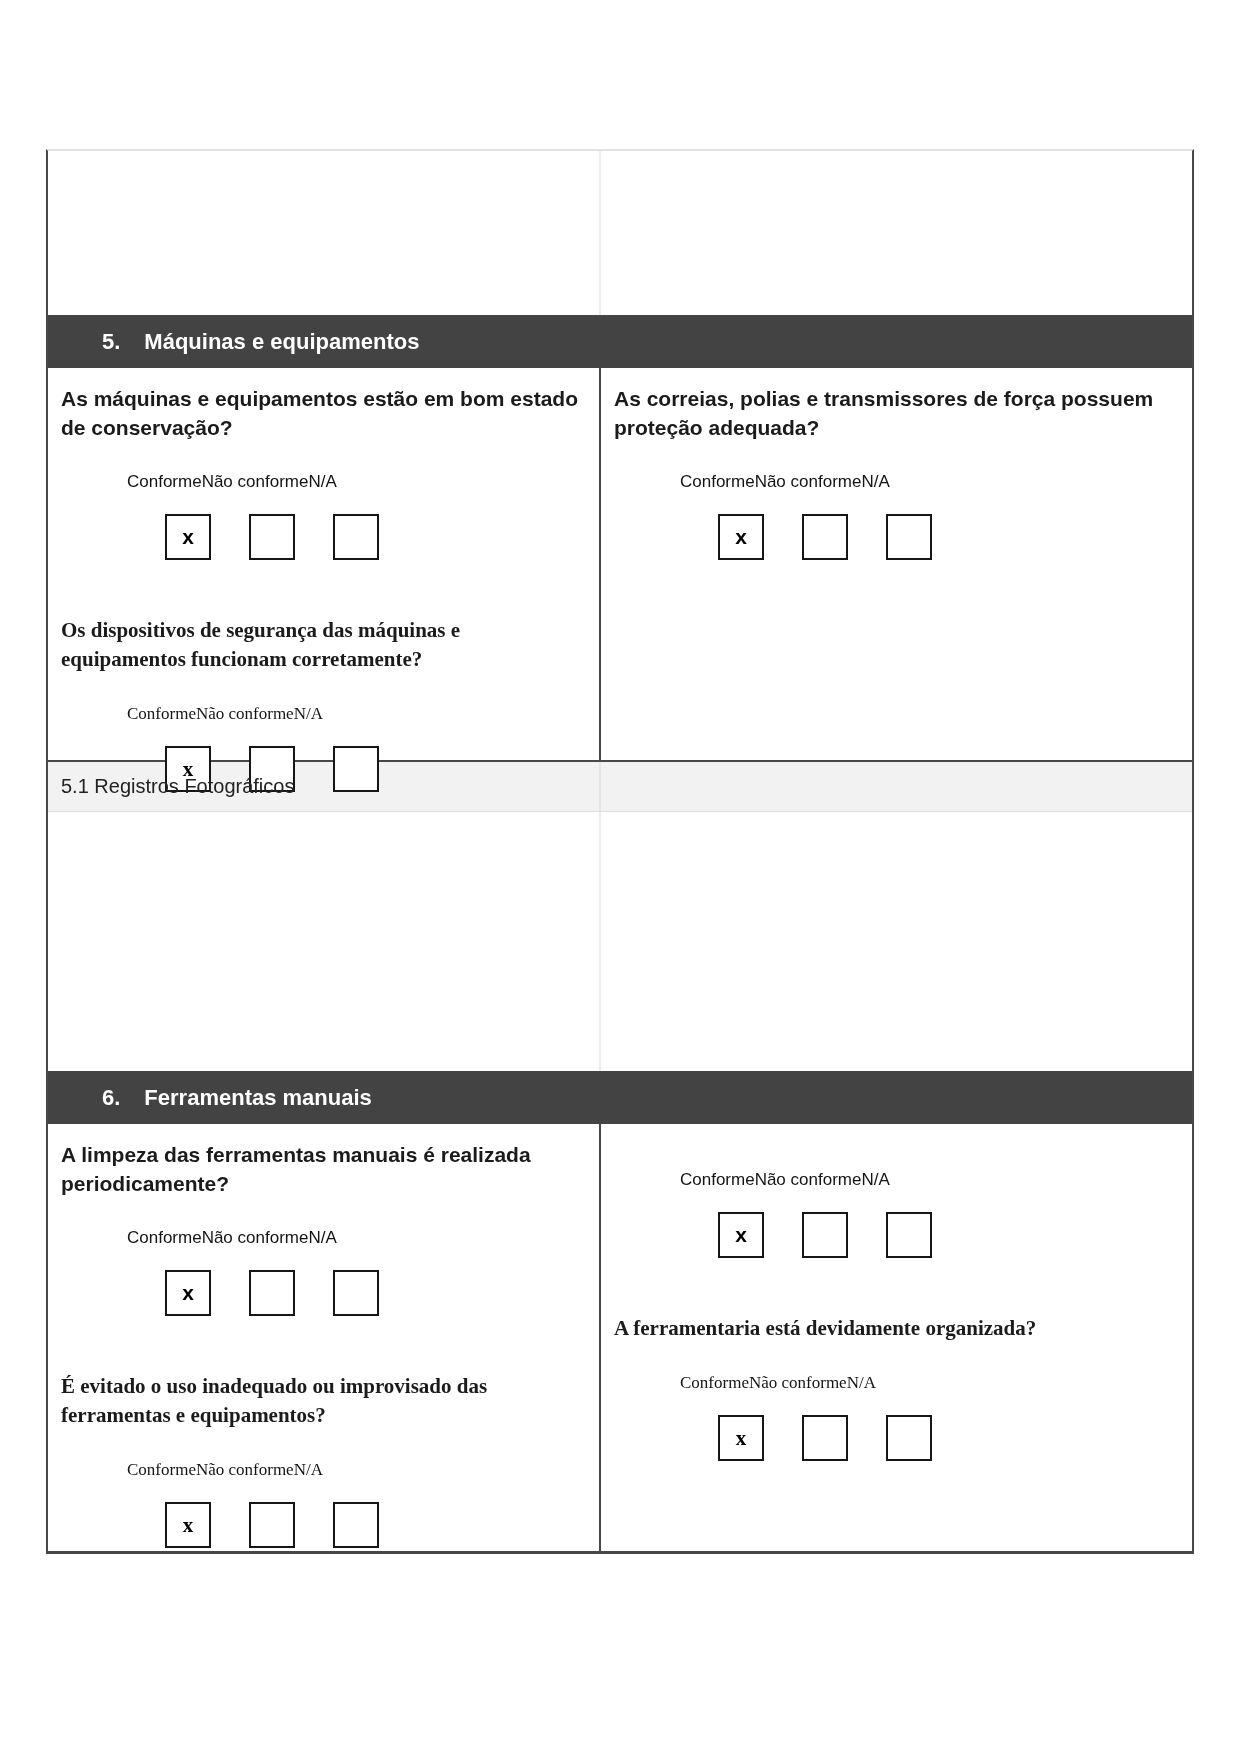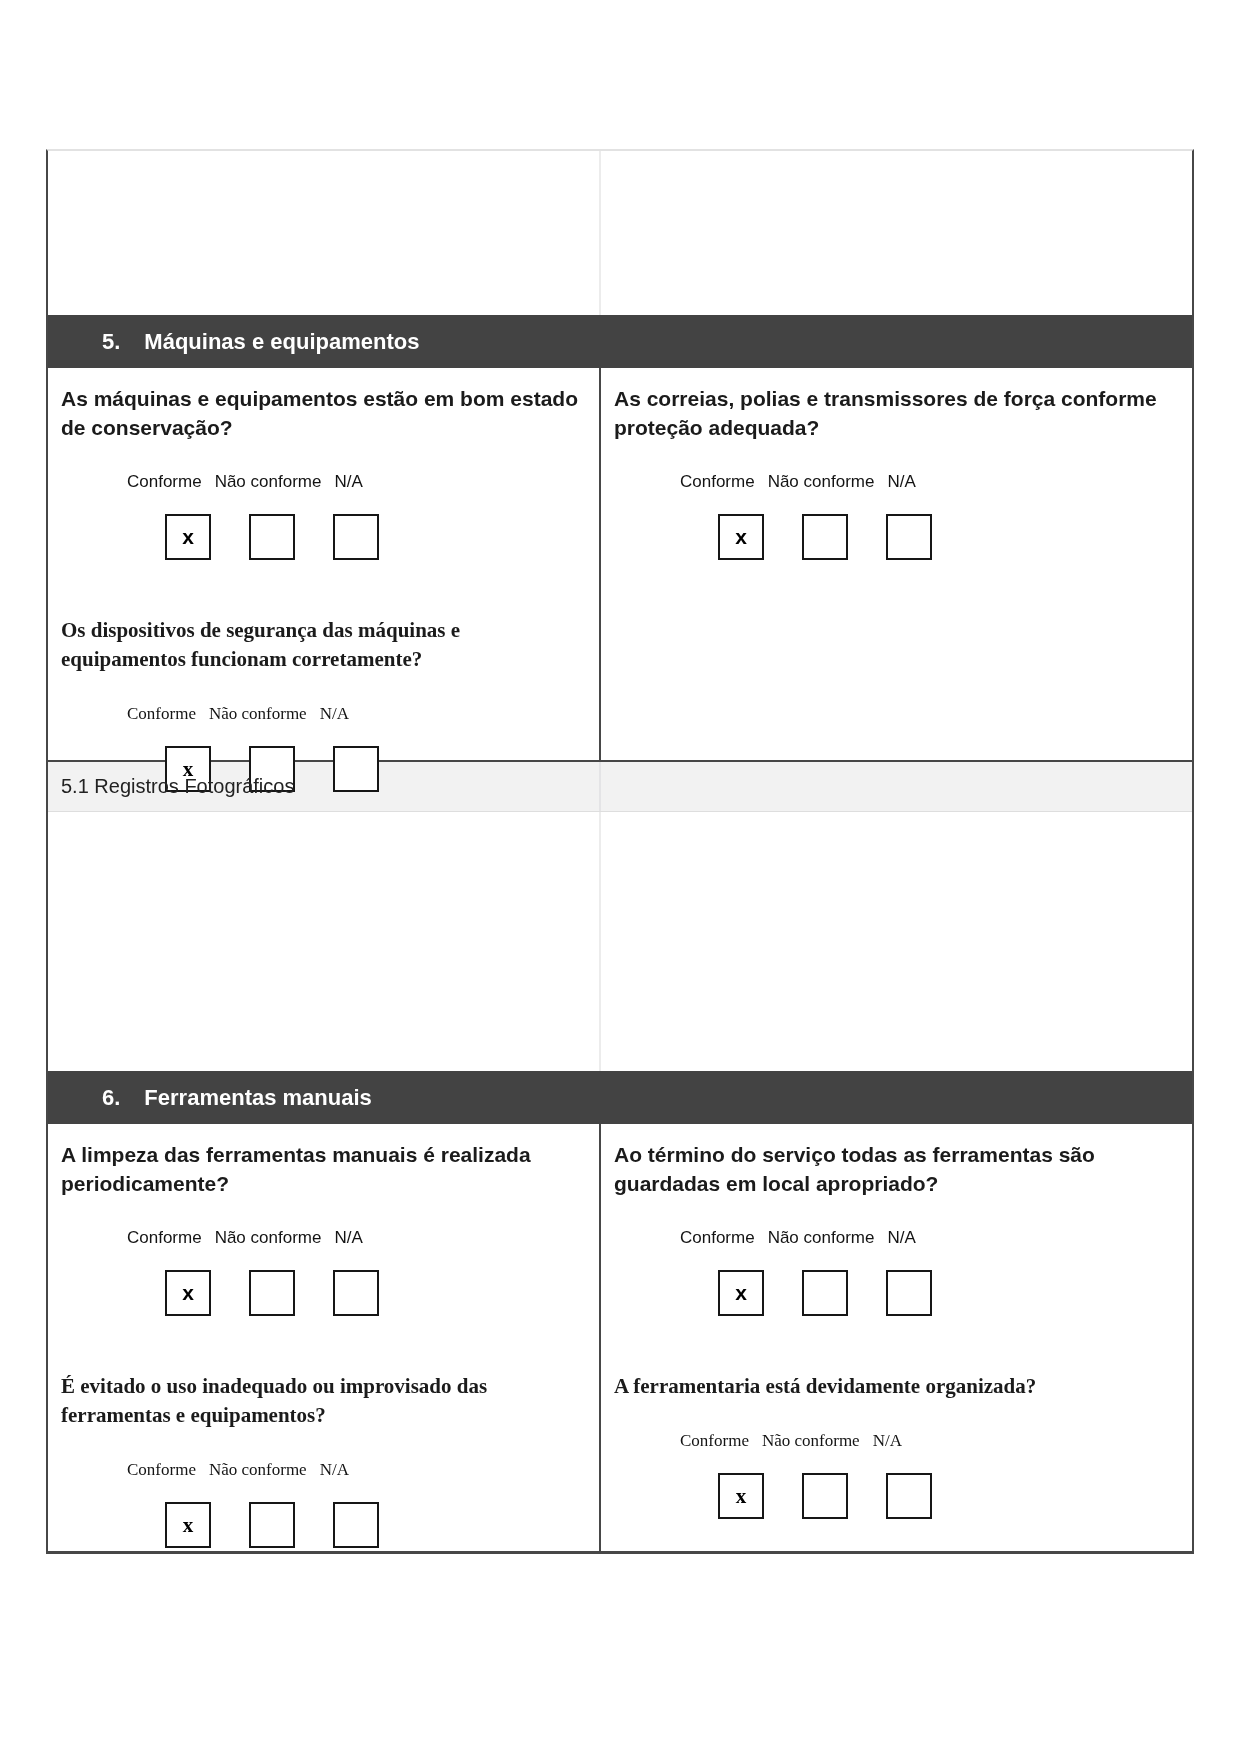"As correias, polias e transmissores" p.q-text { text: conforme -> possuem }
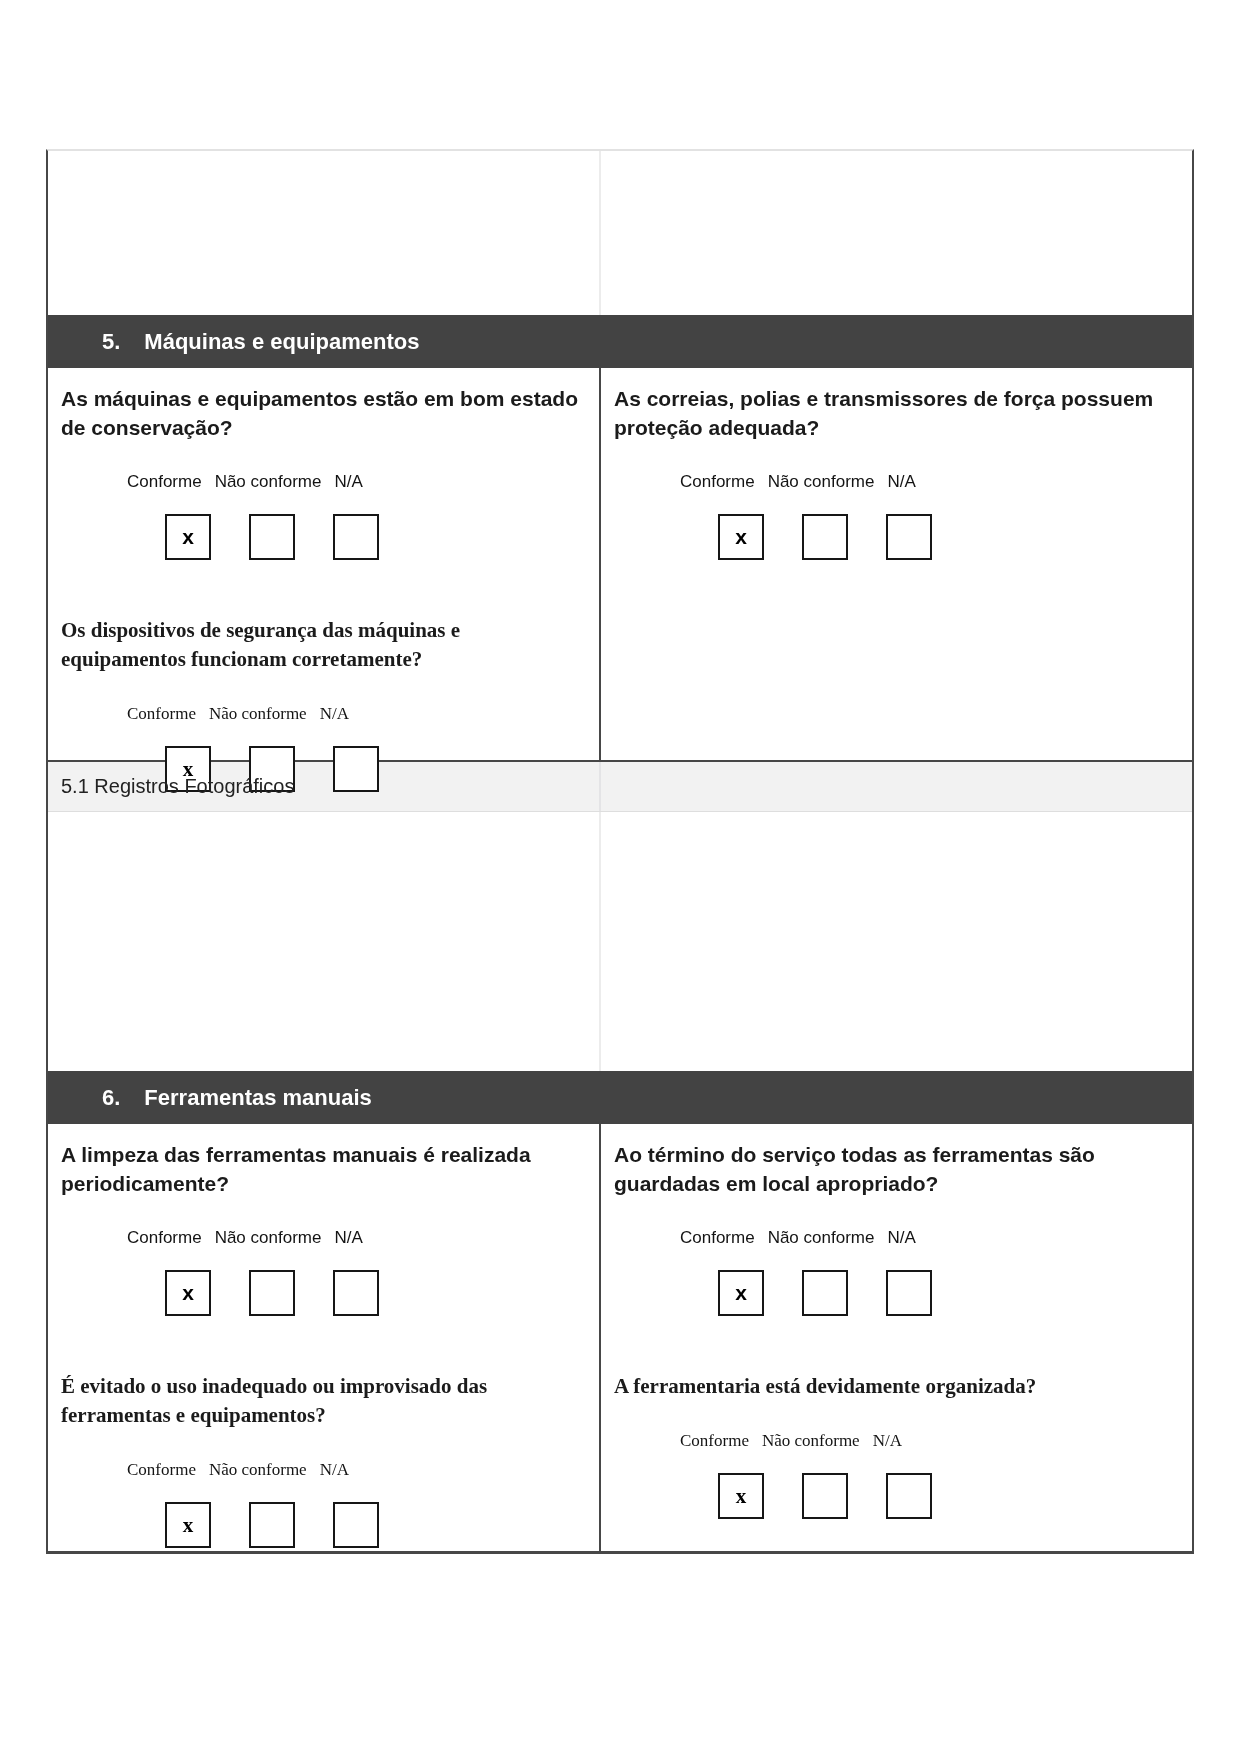"Conforme" .opt-labels { gap: 13px -> none }
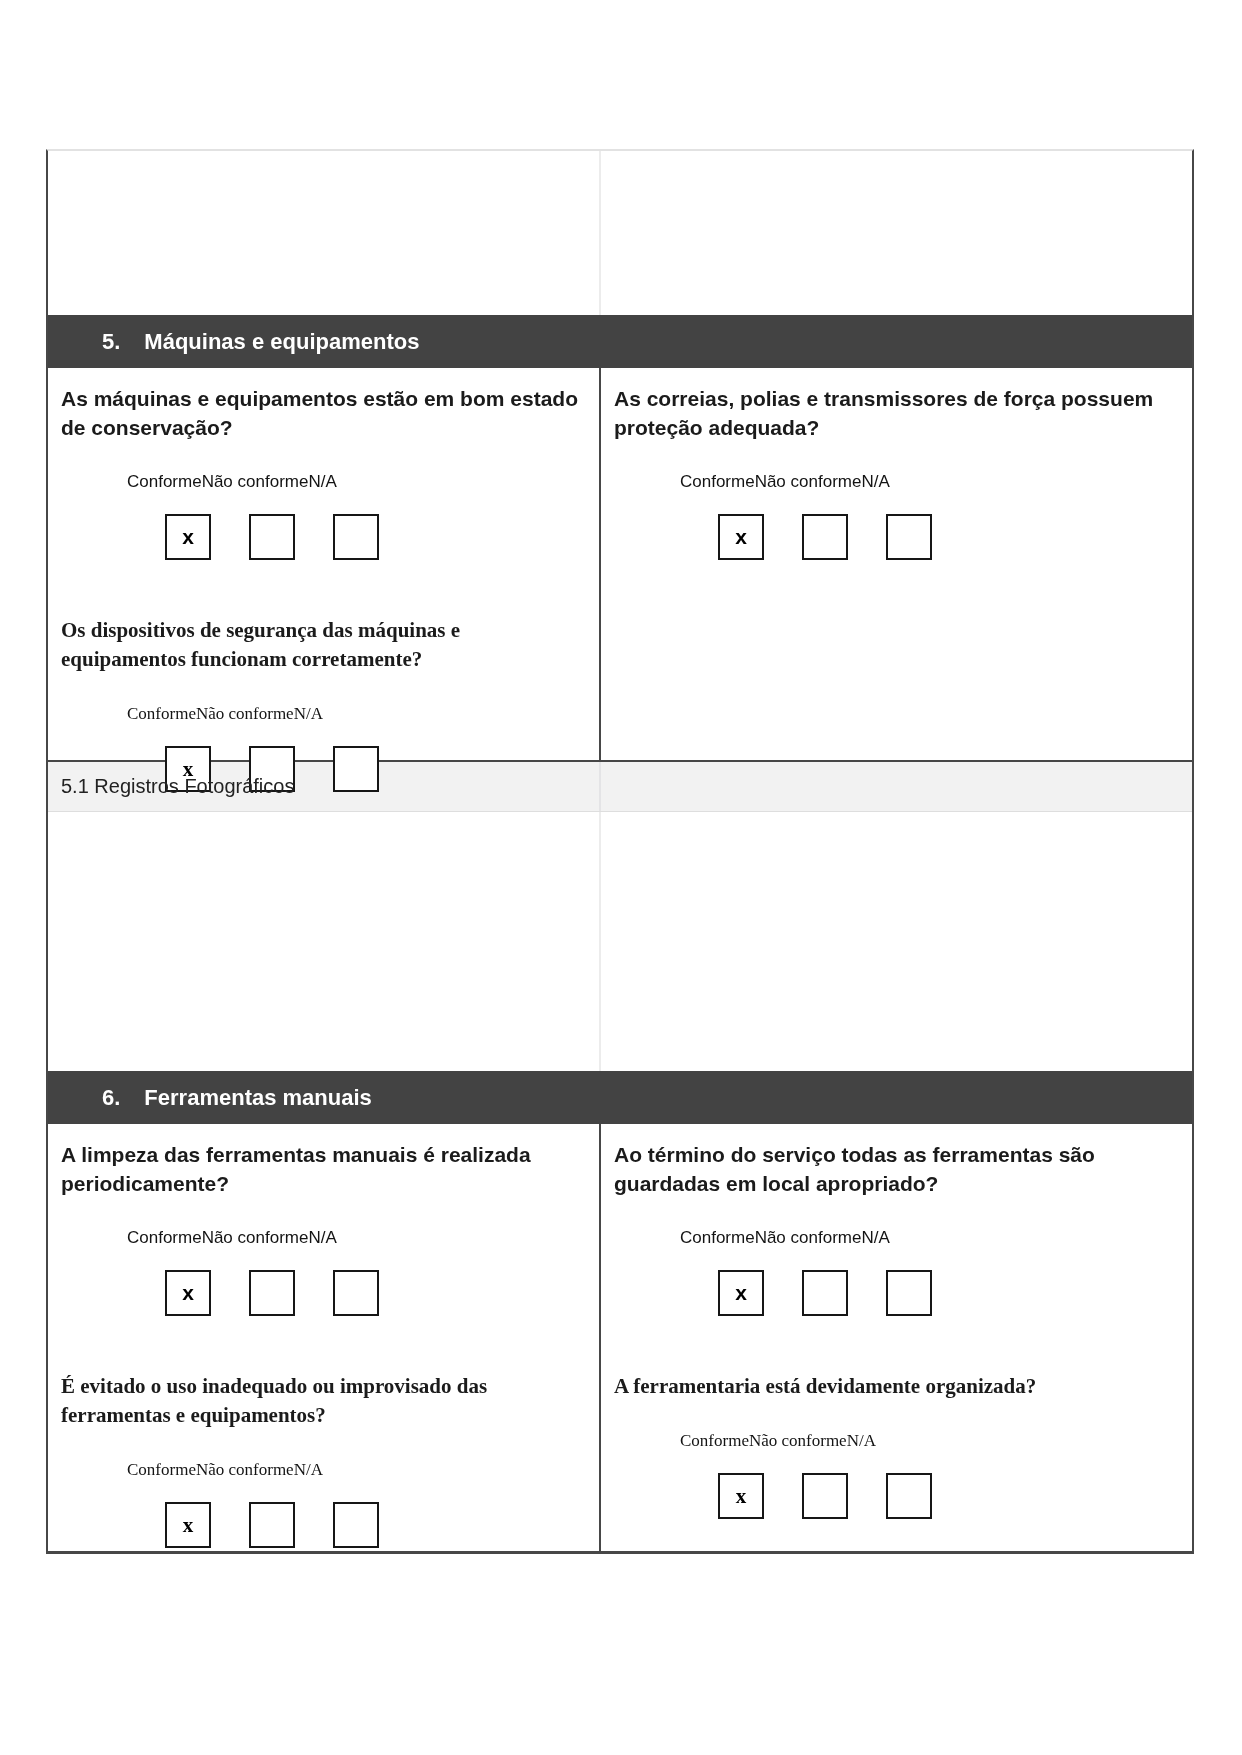"Ao término do serviço todas" p.q-text { html: <p>Ao término do serviço todas as ferramentas são guardadas em local apropriado?</p> -> none }
